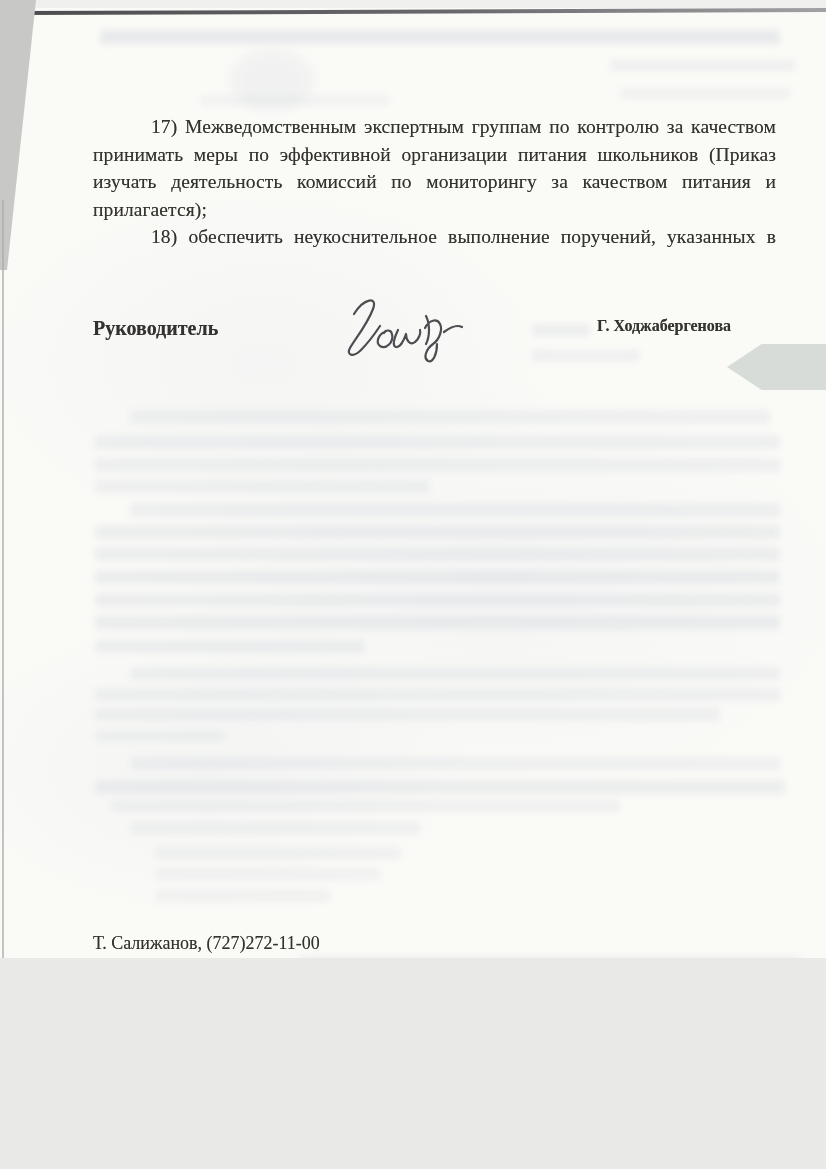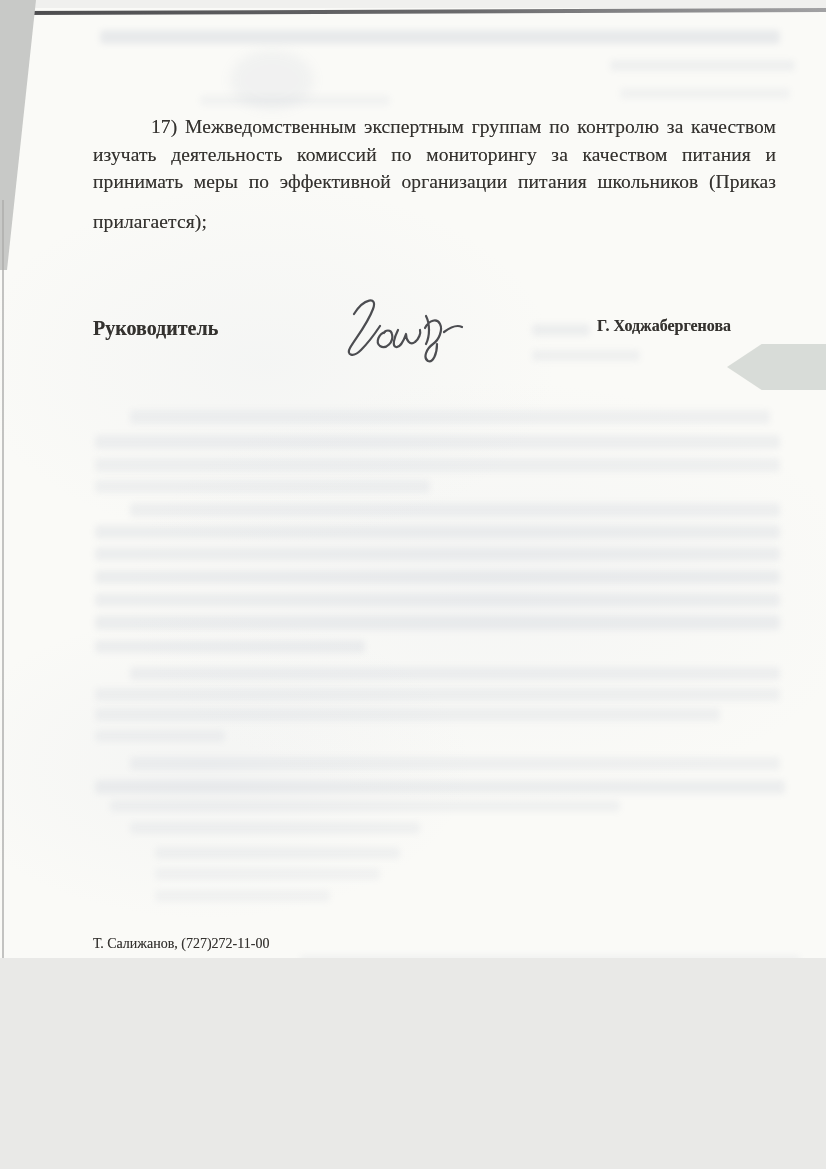"изучать деятельность комиссий по" div.jline { order: before "принимать меры по эффективной" -> after "принимать меры по эффективной" }
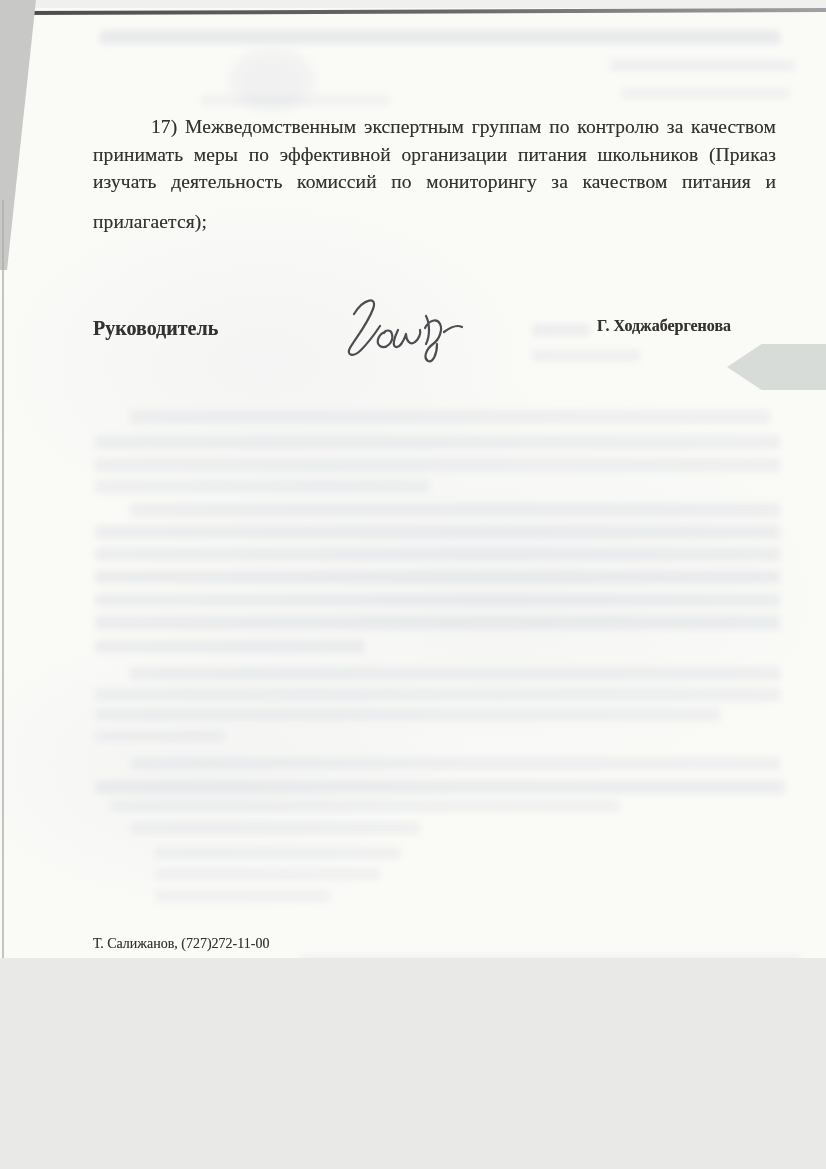"прилагается);" .jlast { margin-top: 12px -> none }
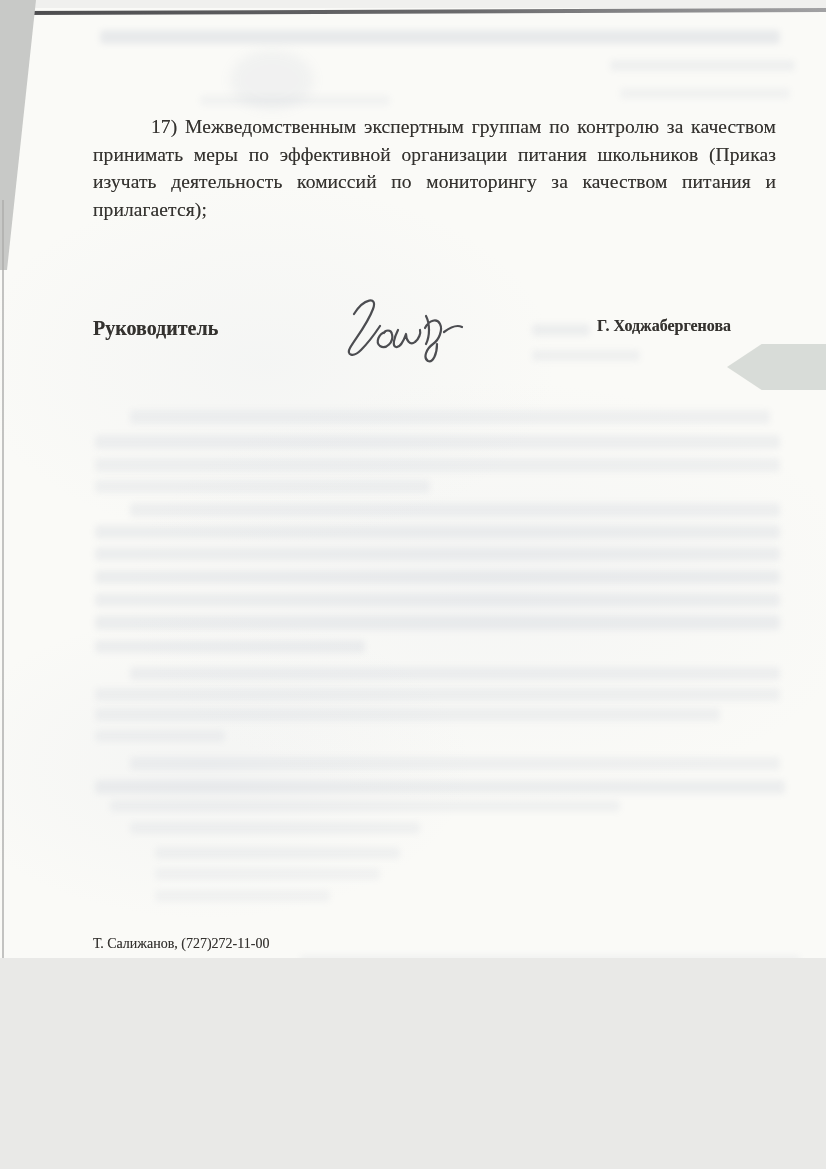"18) обеспечить неукоснительное" div.jline { html: none -> <div>18) обеспечить неукоснительное выполнение поручений, указанных в</div> }
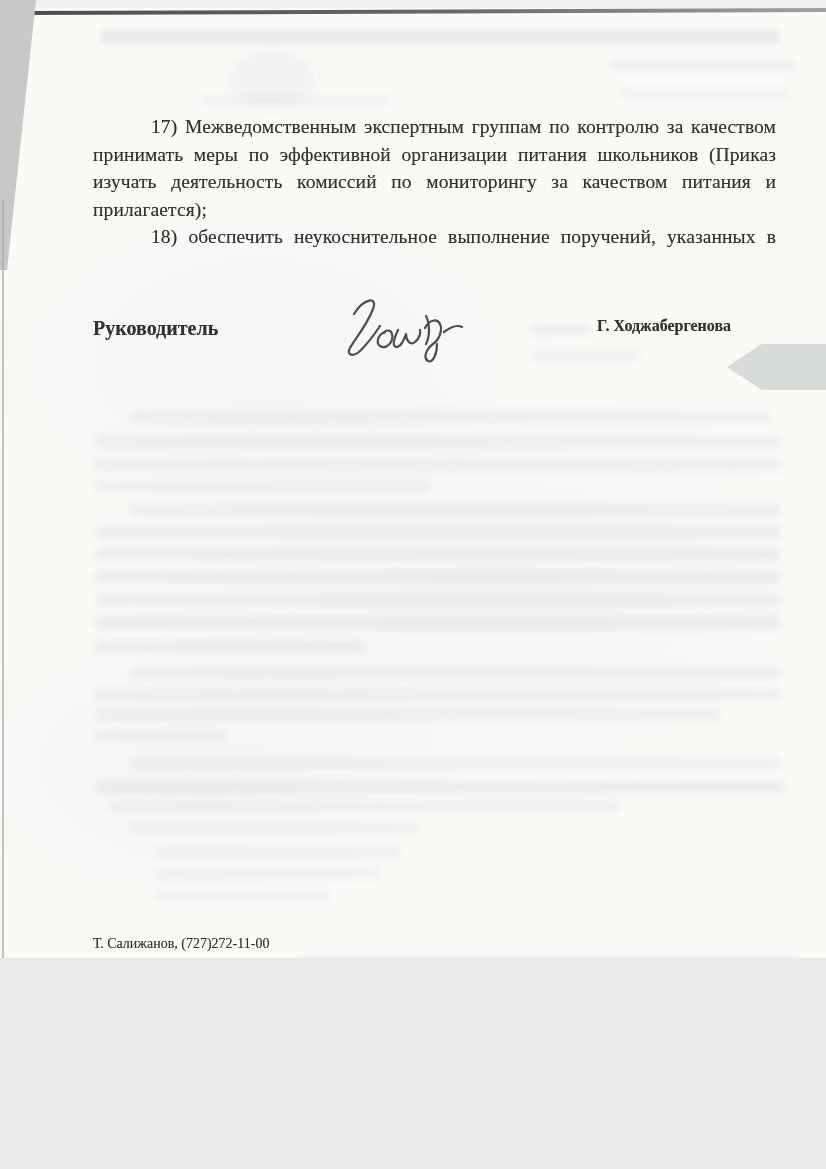"Т. Салижанов, (727)272-11-00" .contact { font-size: 14px -> 18px }
